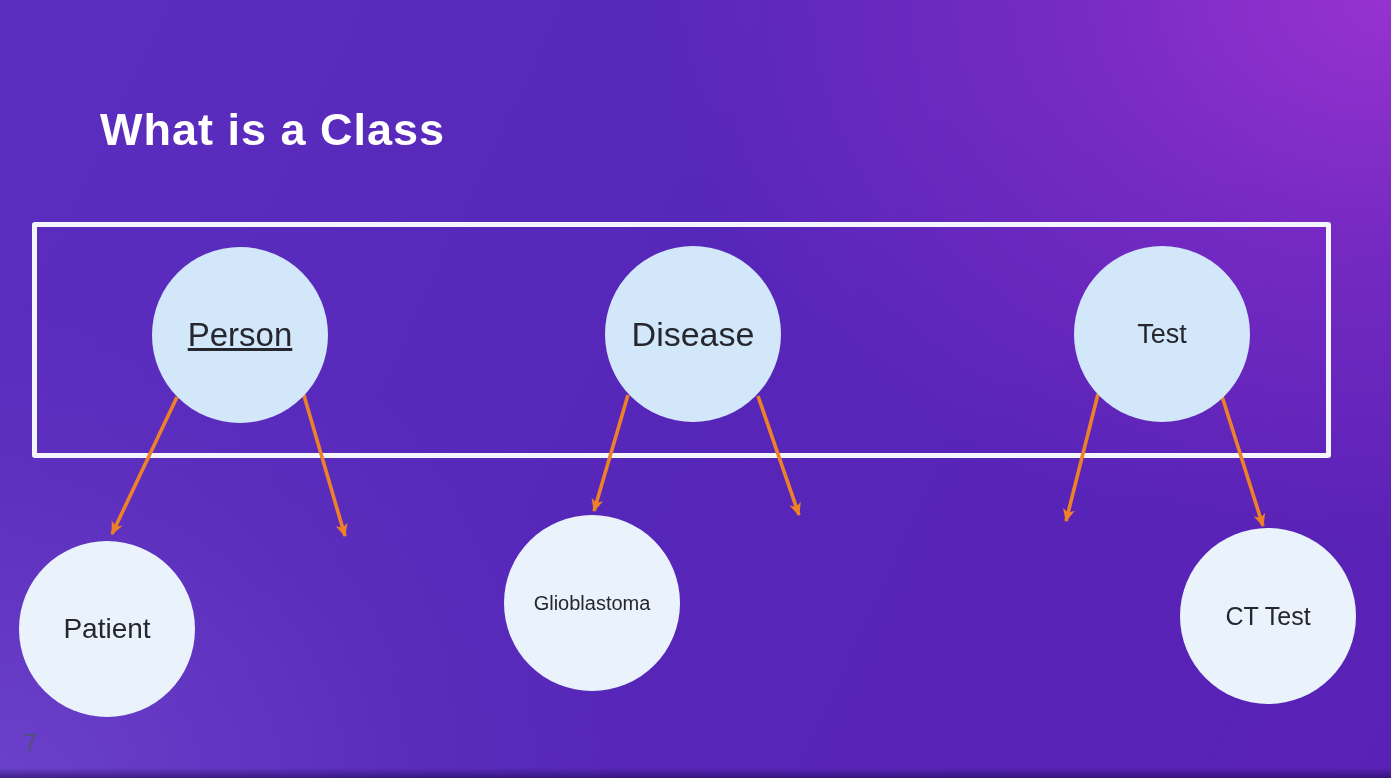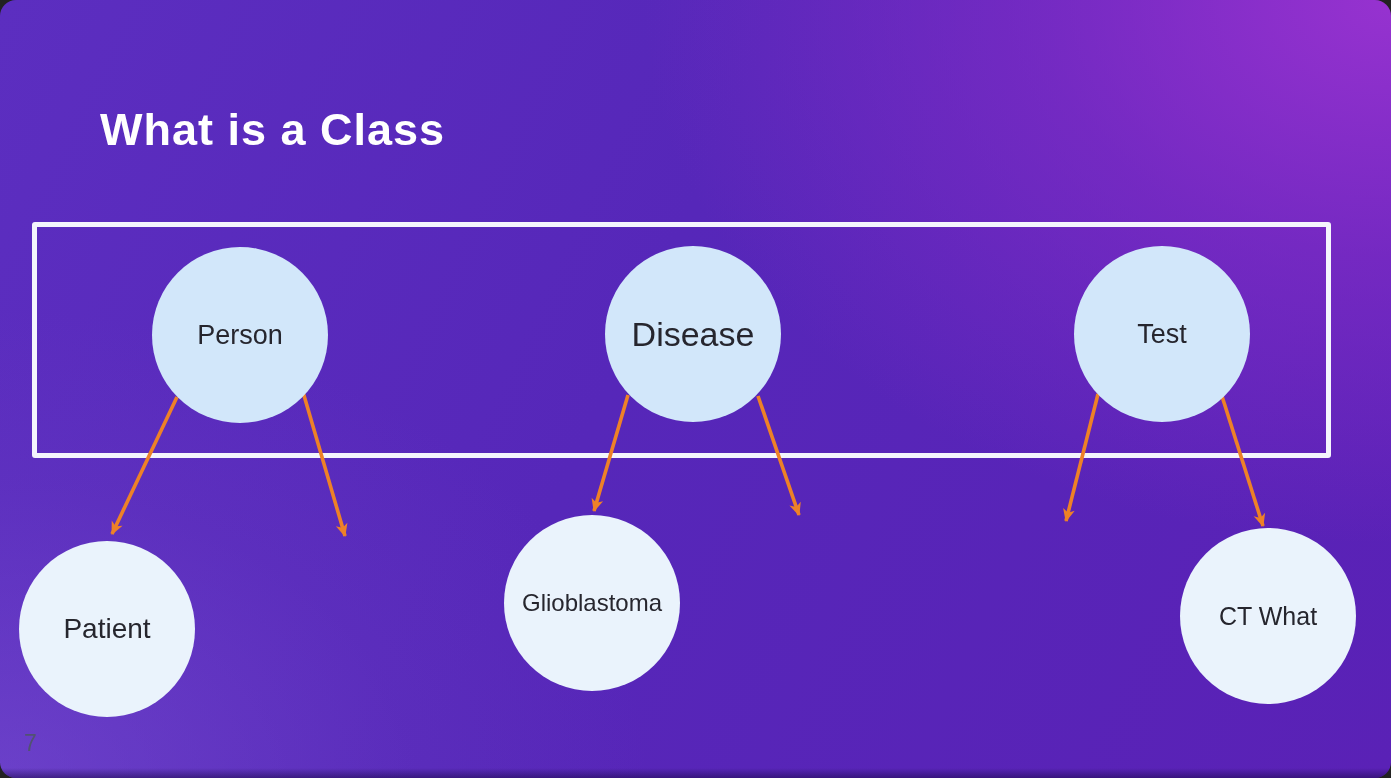"What is a Class" .slide { border-radius: 16px -> none }
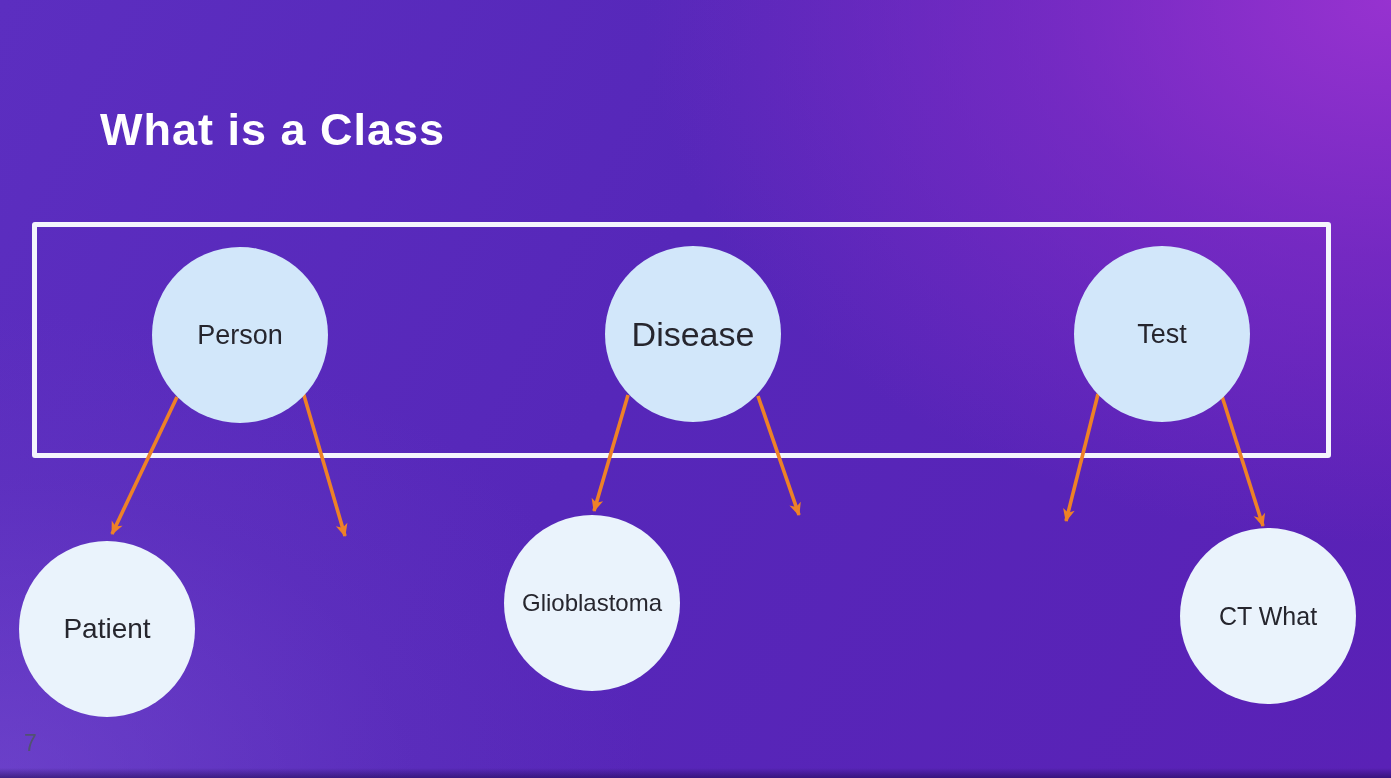"Person" .n-person { font-size: 27px -> 33px; text-decoration: none -> underline }
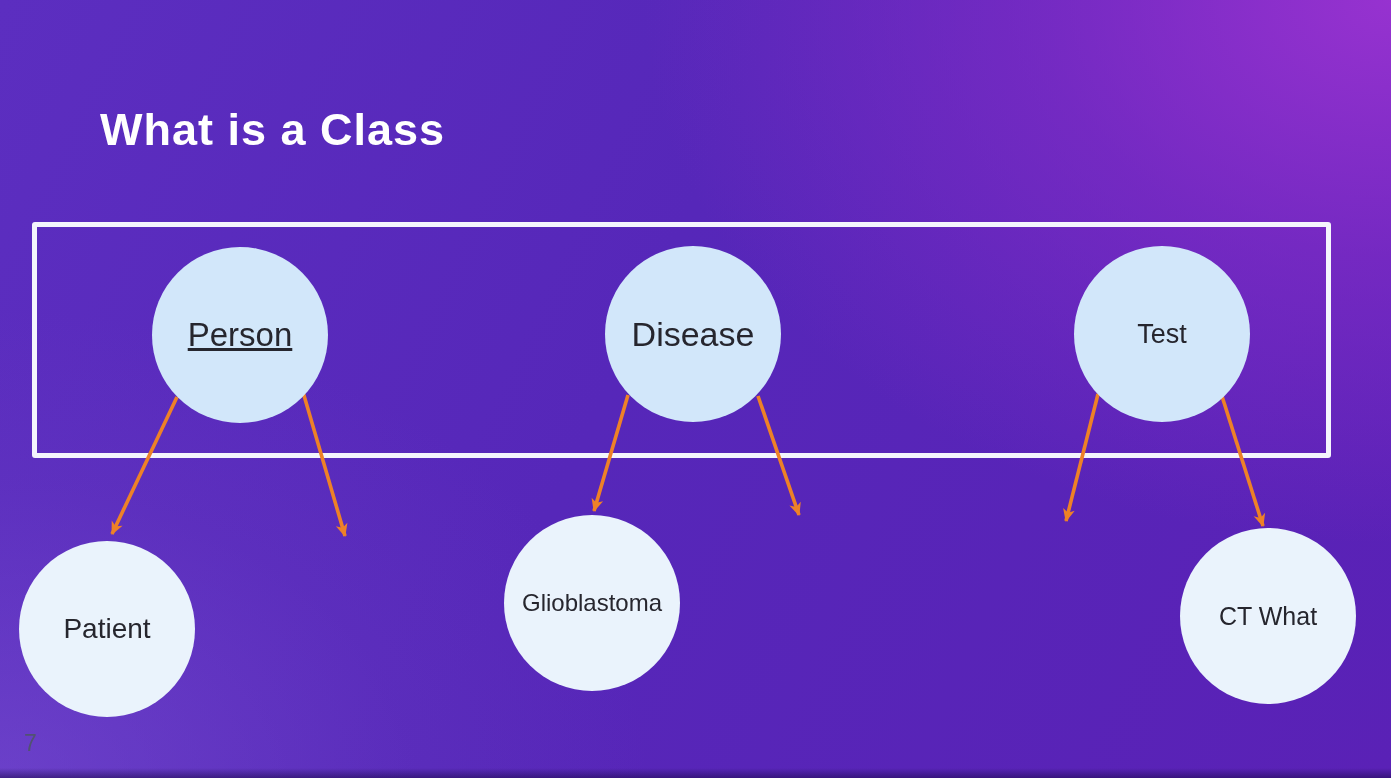"Glioblastoma" .n-glioblastoma { font-size: 24px -> 20px }
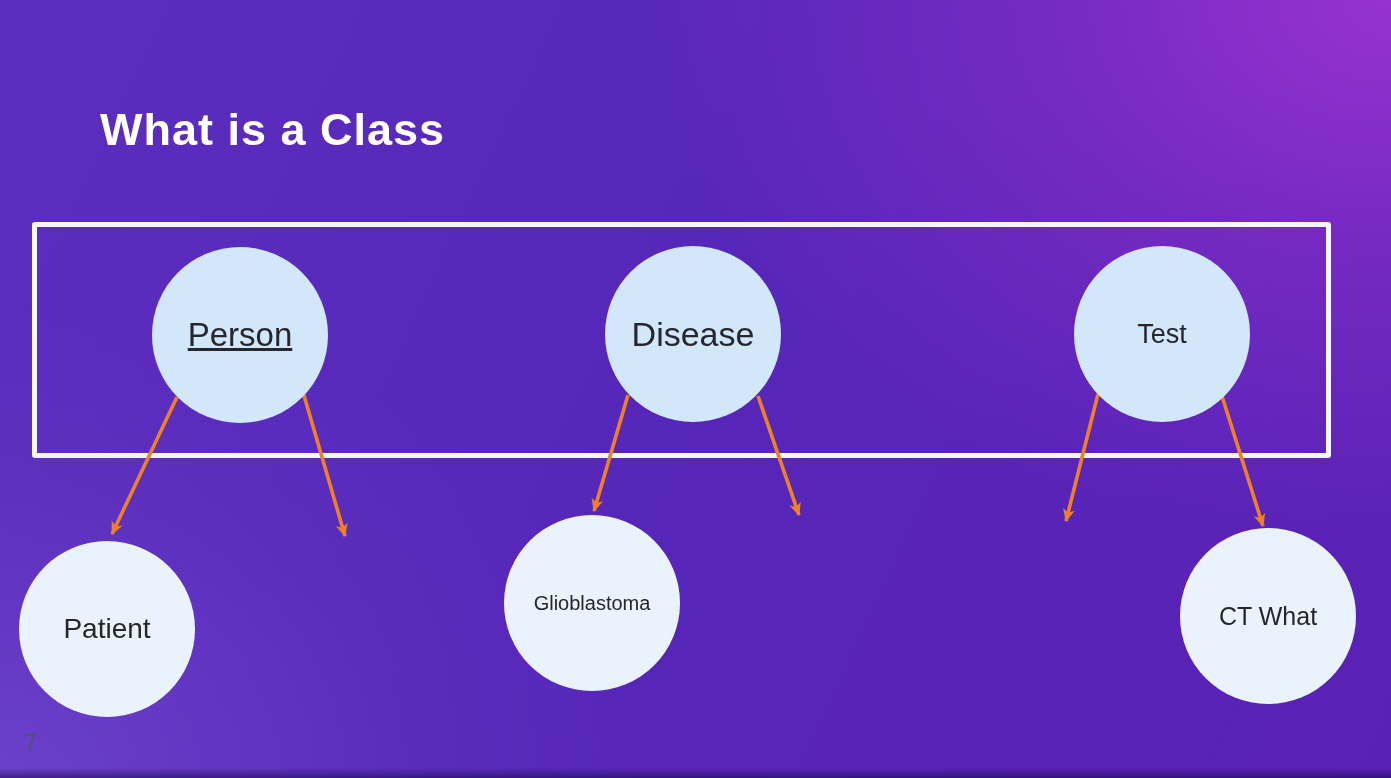"CT What" span { text: What -> Test }
